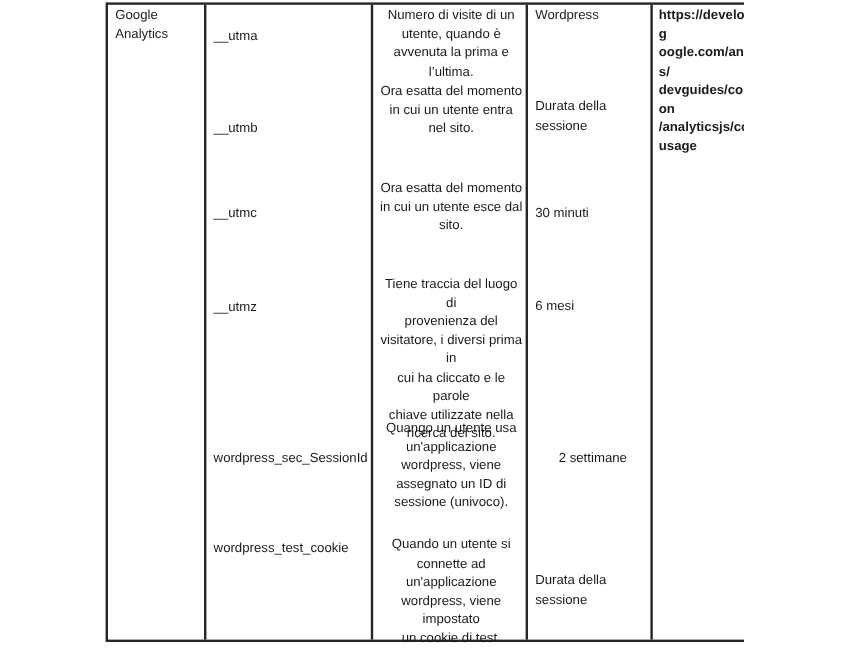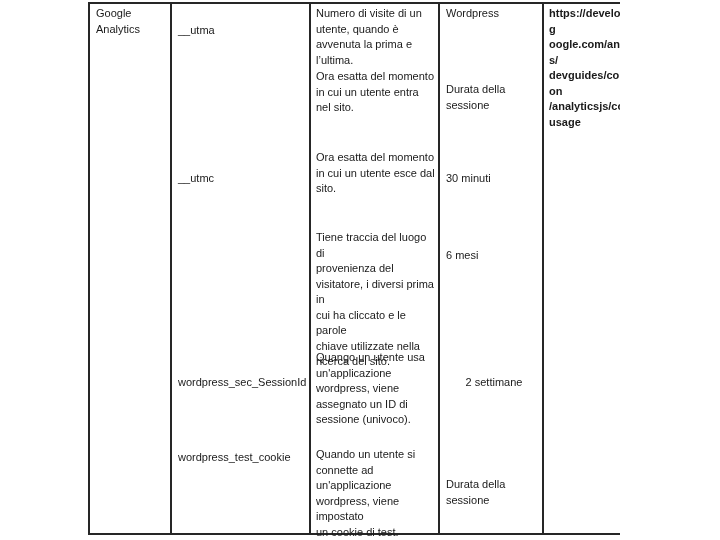"Numero di visite di un" .desc { text-align: none -> center }
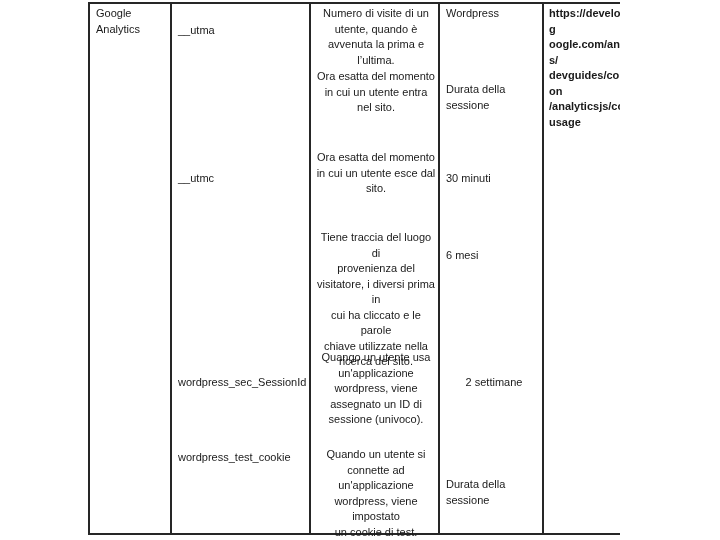"__utmb" div.txt { html: none -> <div>__utmb</div> }
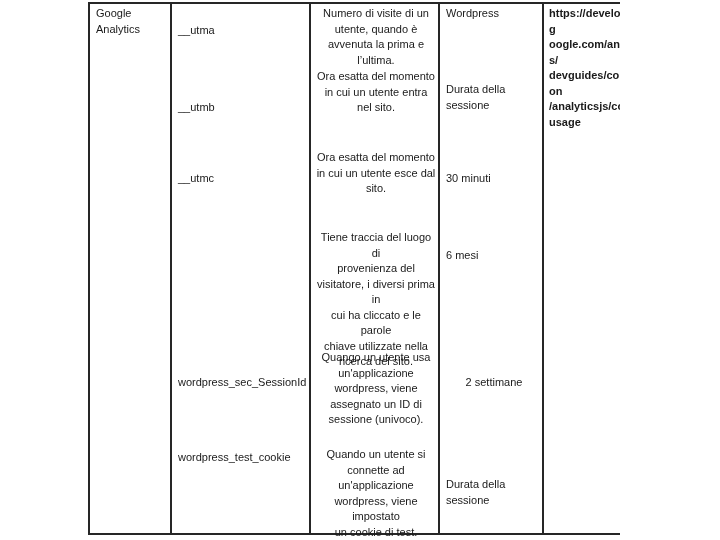"__utmz" div.txt { html: none -> <div>__utmz</div> }
